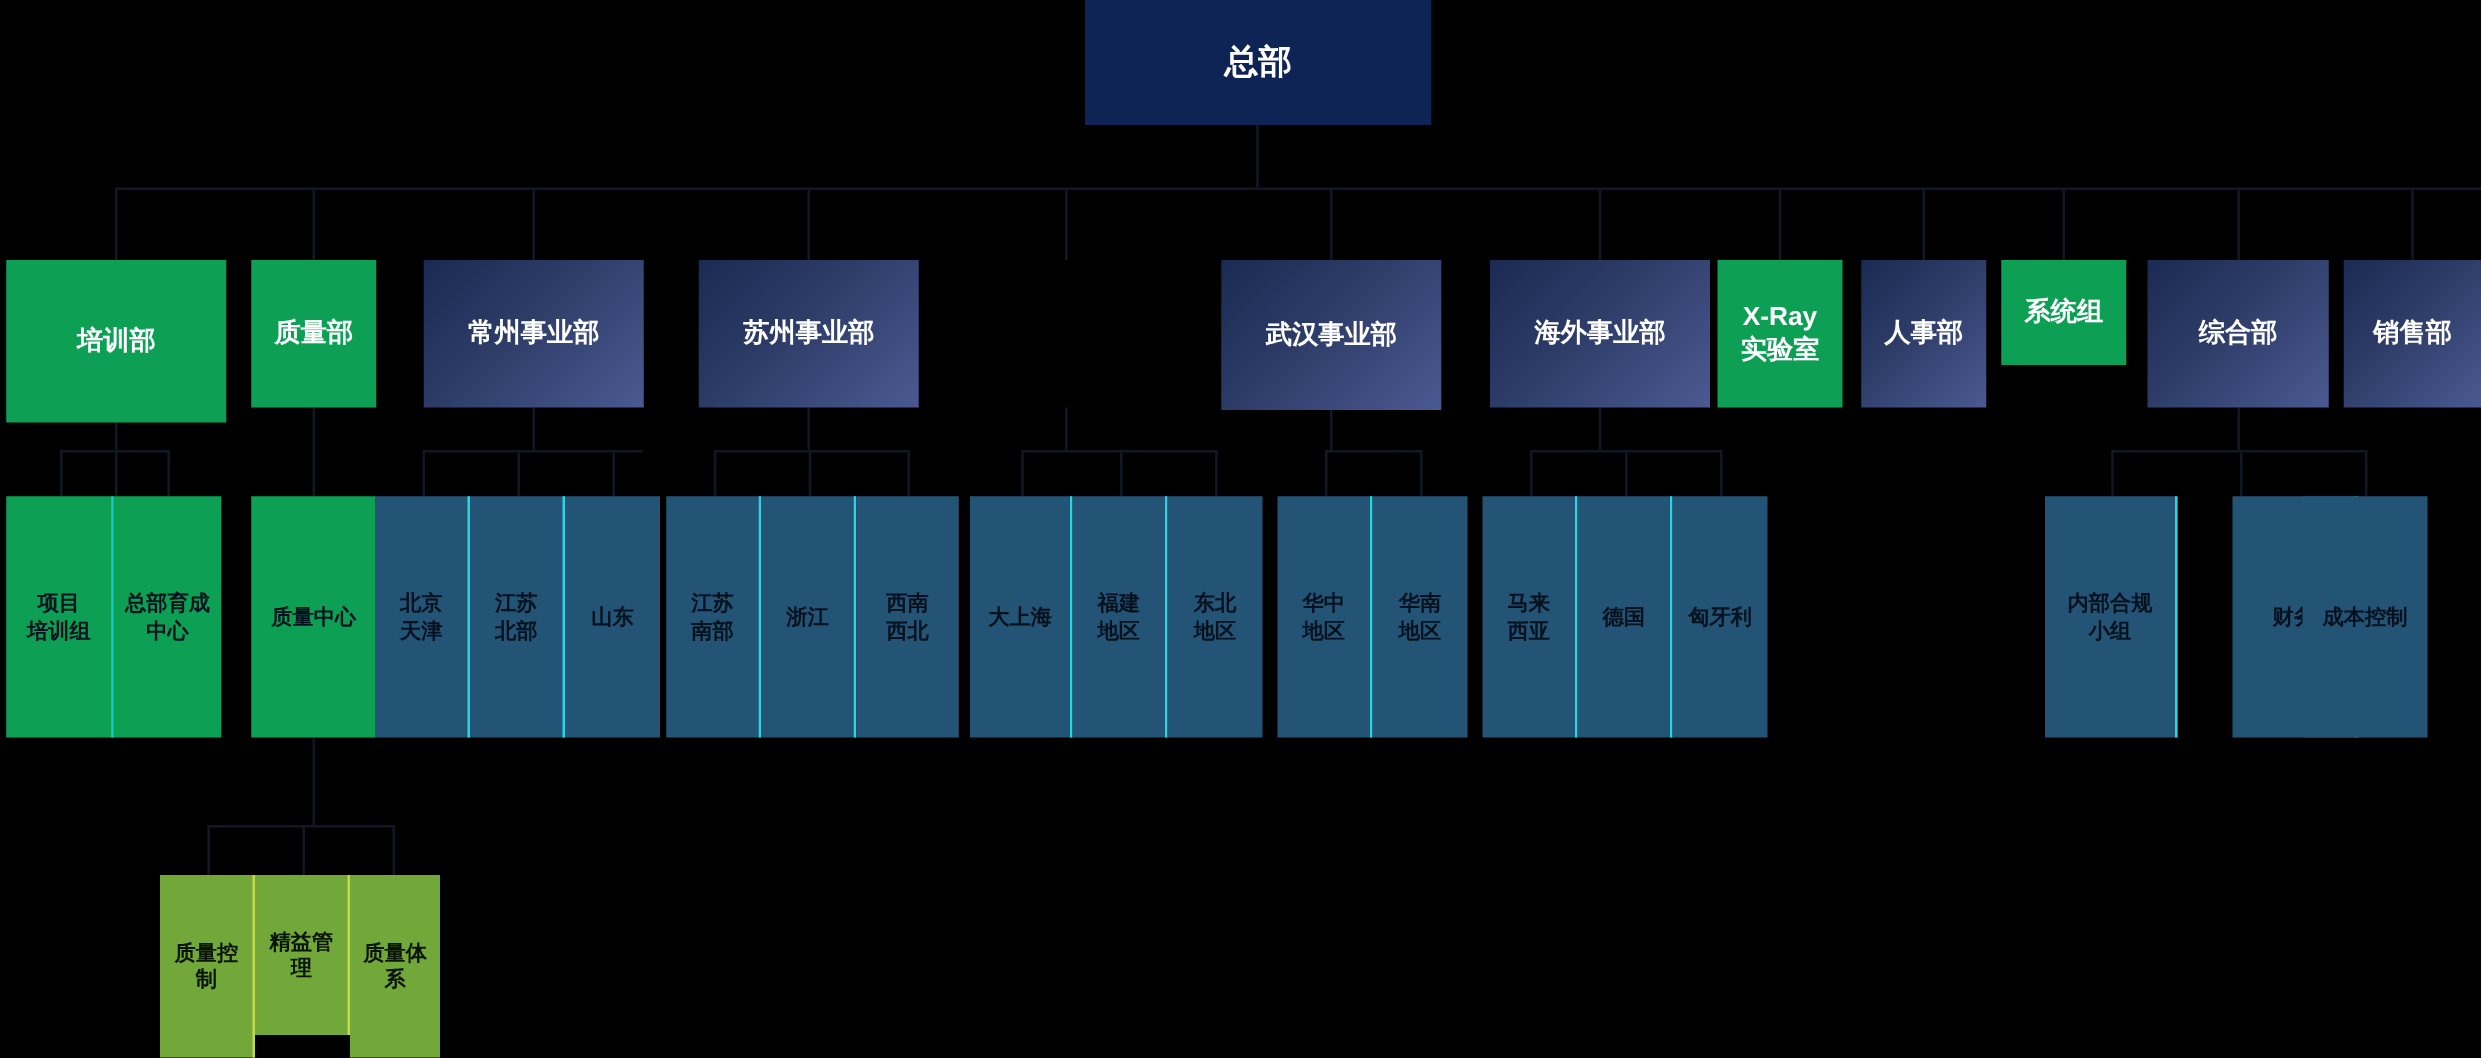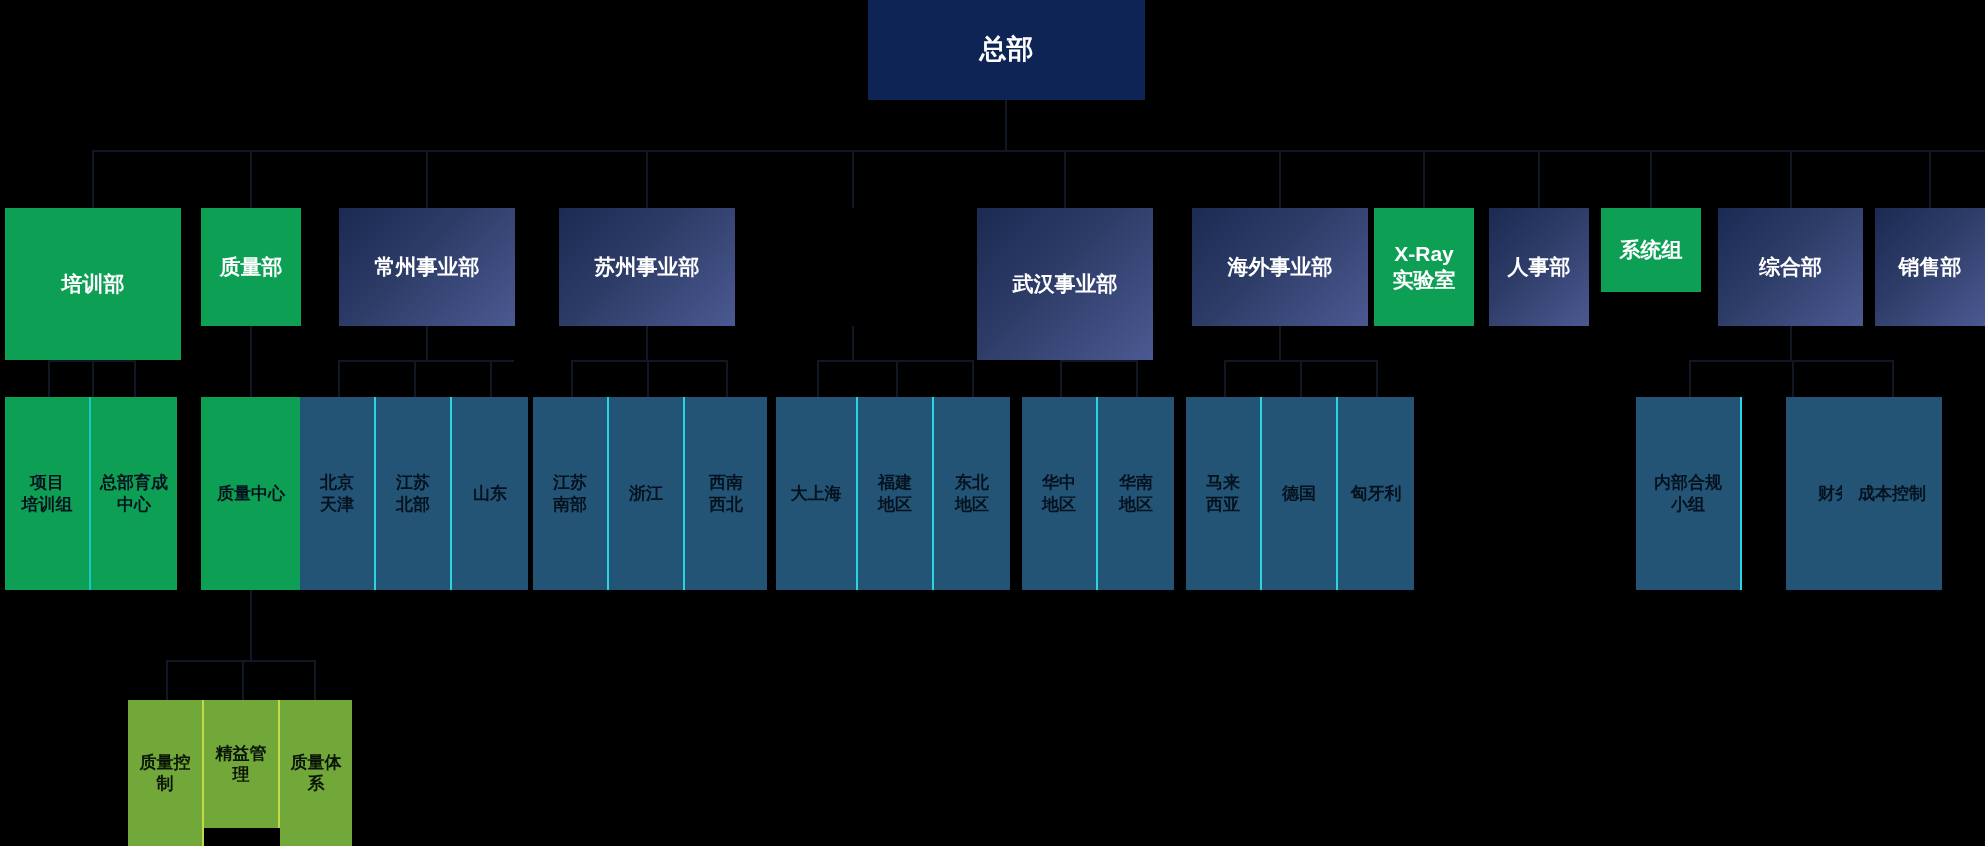"培训部" div.node { height: 152px -> 130px }
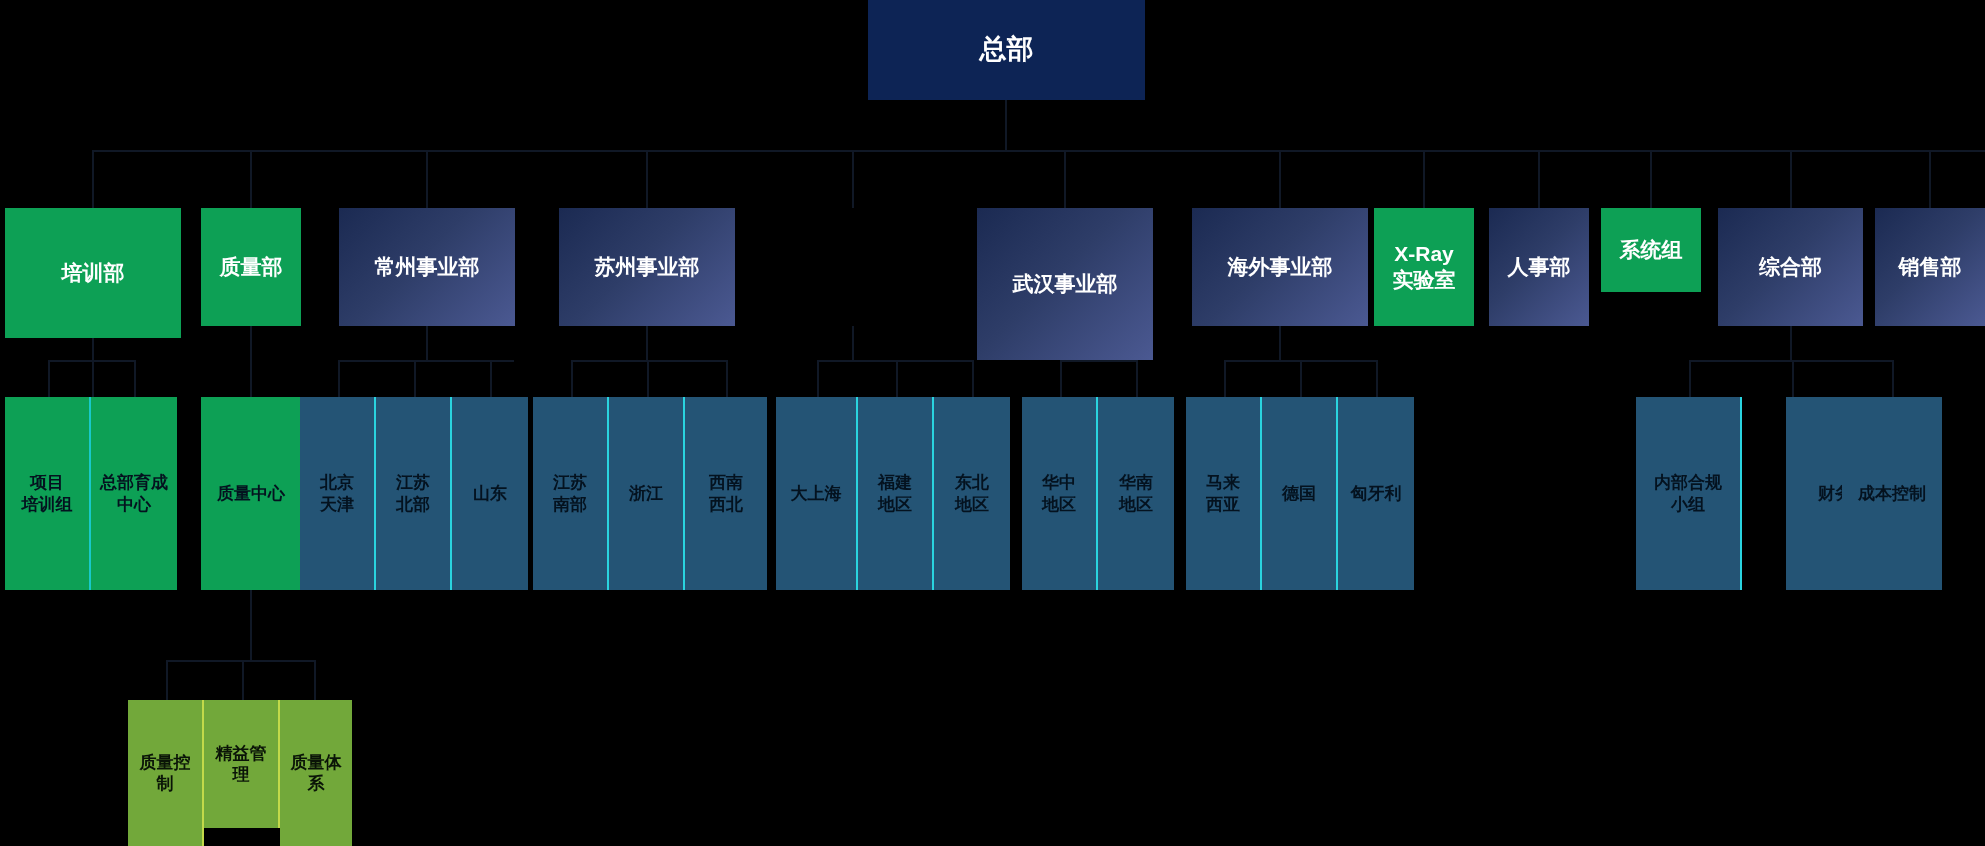"武汉事业部" div.node { height: 152px -> 120px }
